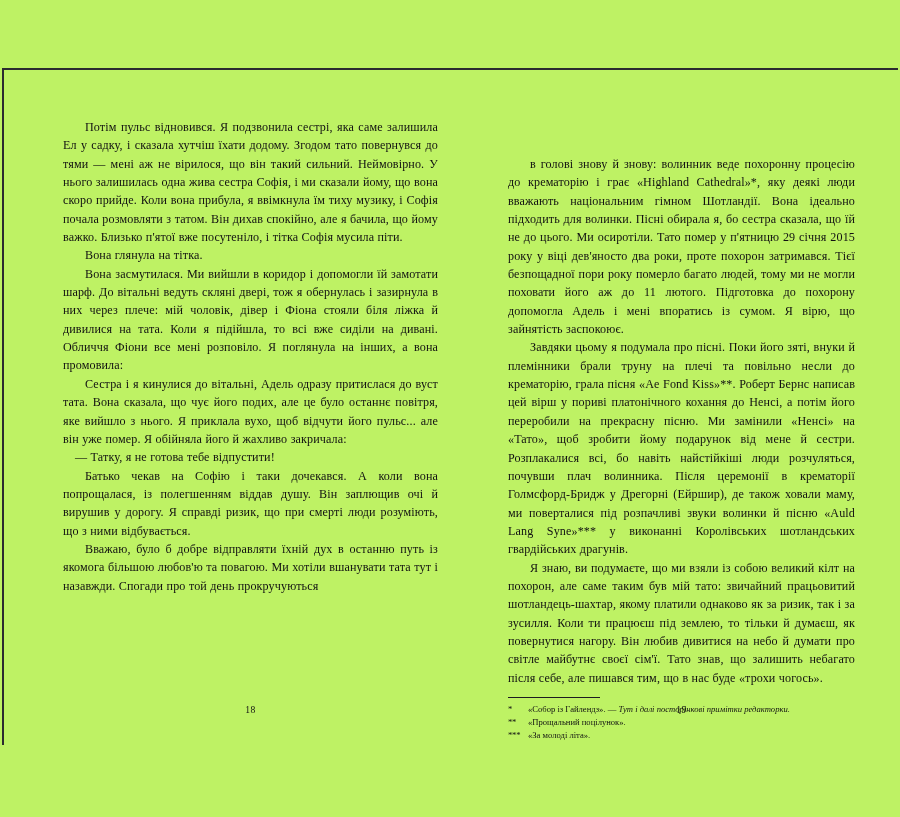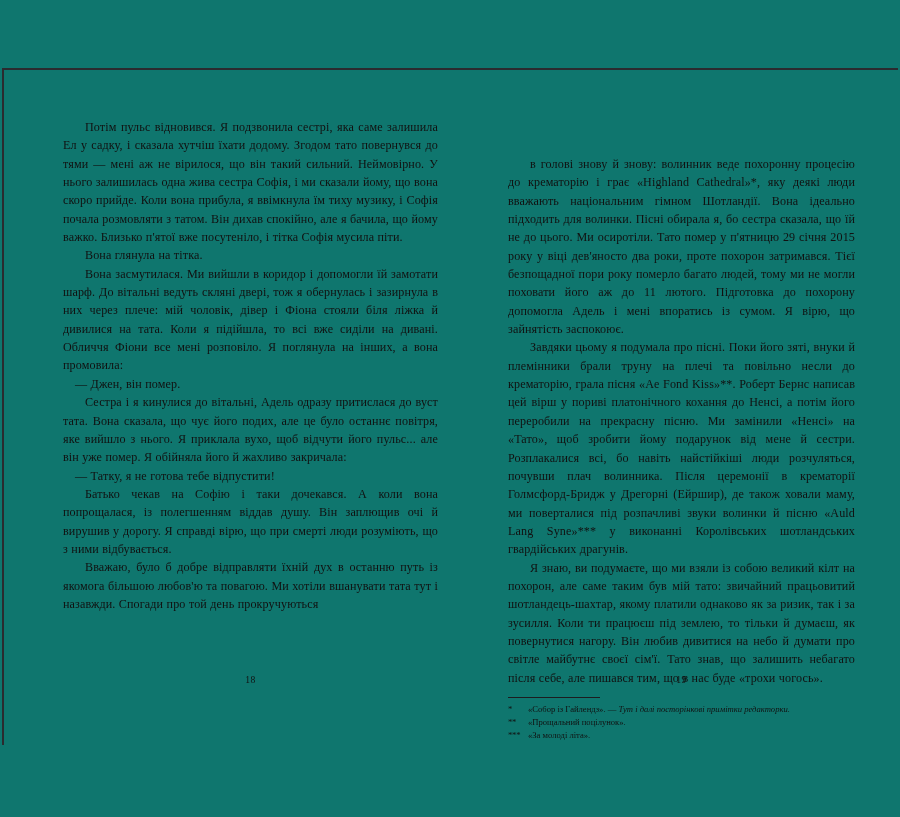"Потім пульс відновився. Я подзвонила" #spread { background: #0f766e -> #bef264 }
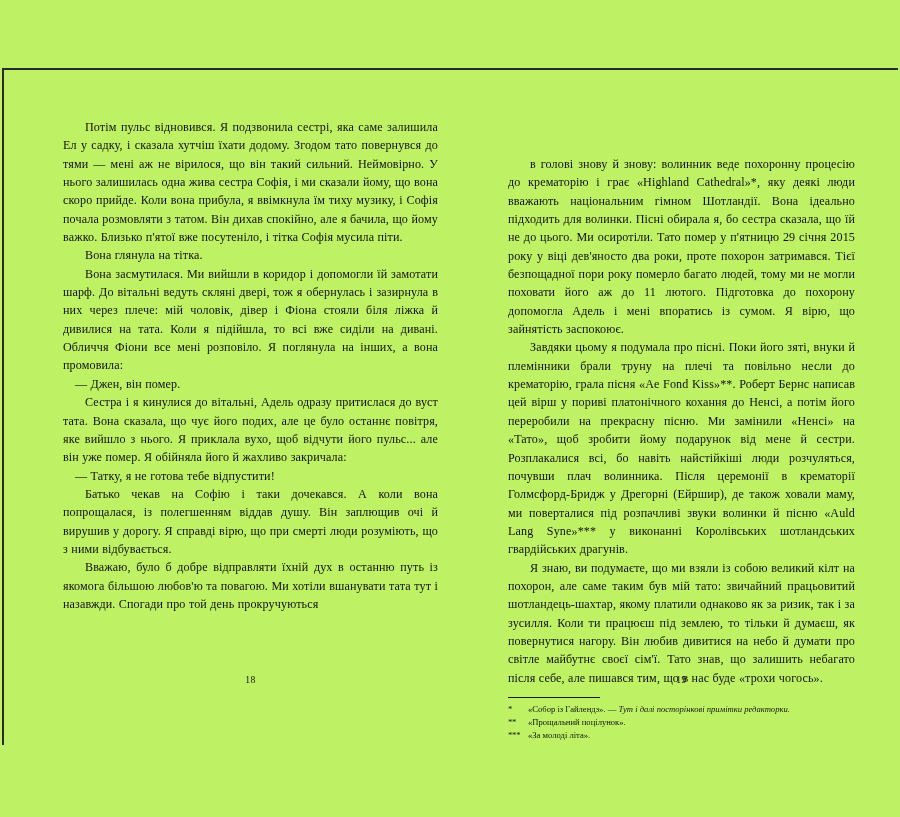"— Джен, він помер." p.dialogue { html: <p>— Джен, він помер.</p> -> none }
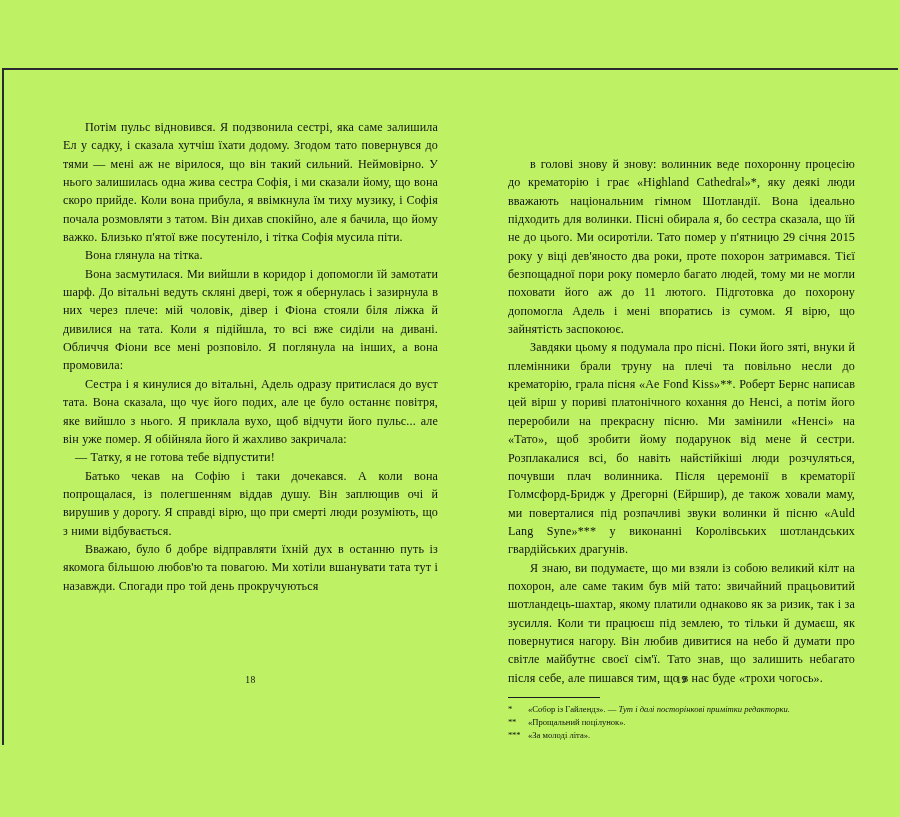"Батько чекав на Софію і" p { text: вірю -> ризик }
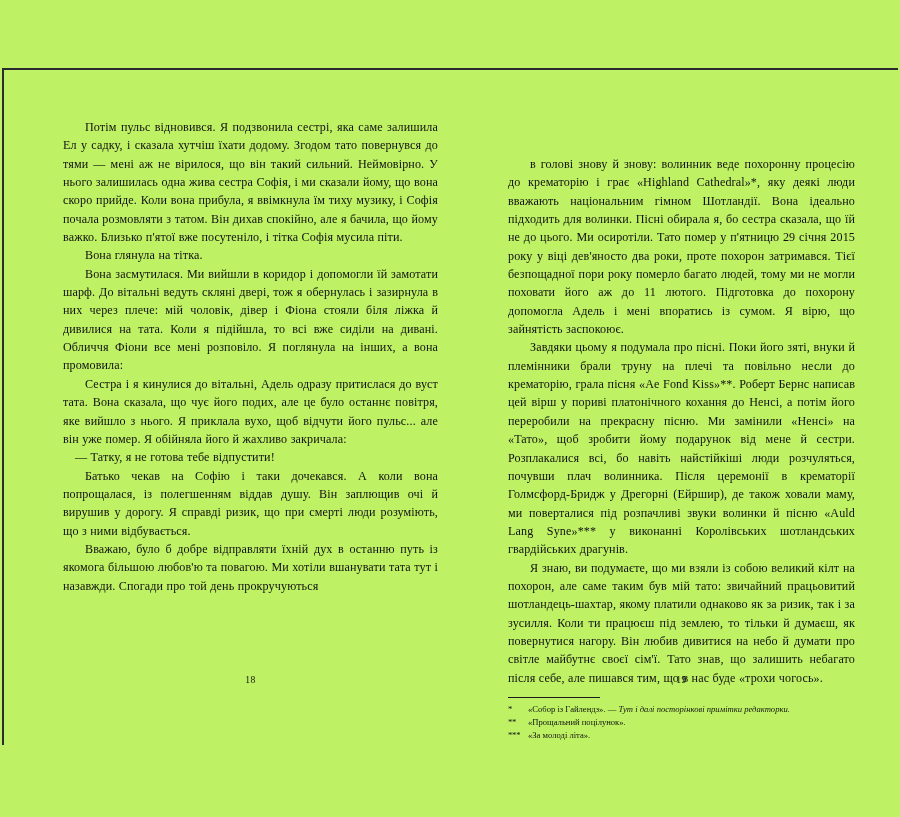"18" .folio { top: 674px -> 704px }
